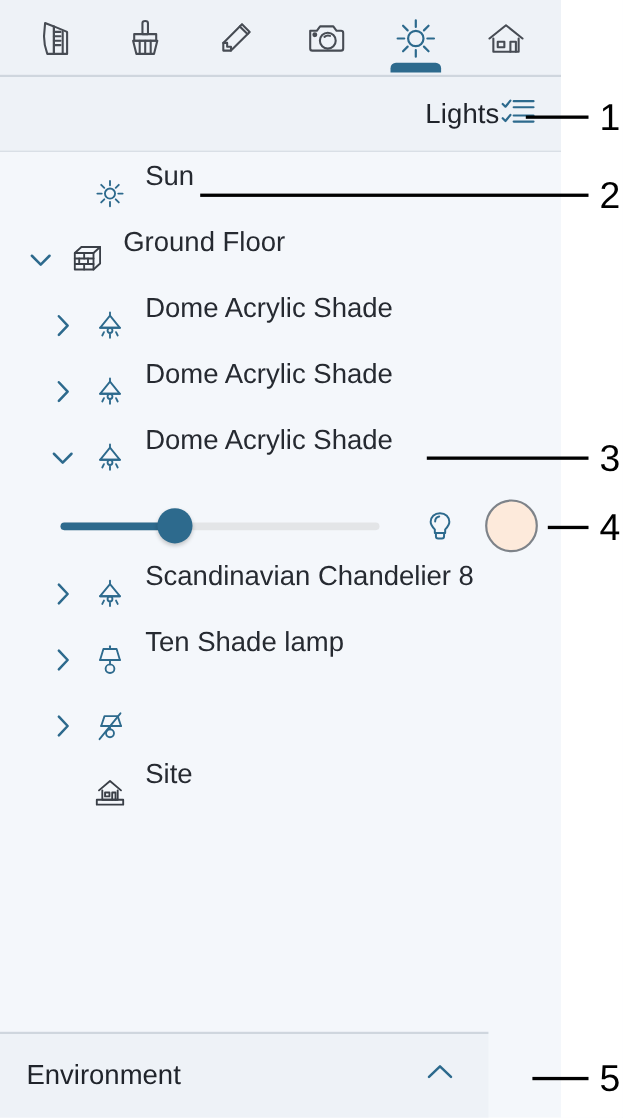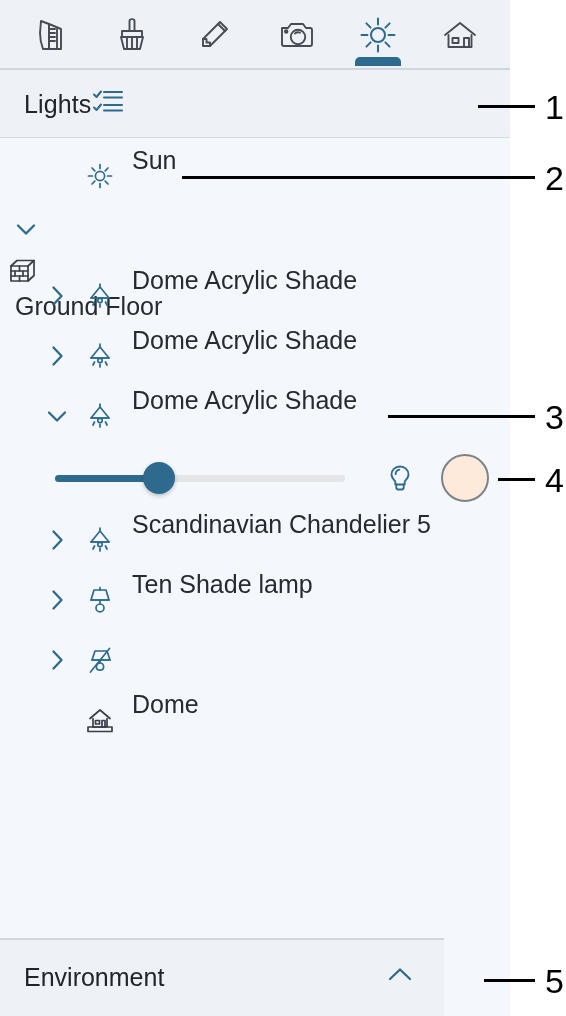"Lights" #lights-header { justify-content: flex-start -> flex-end }
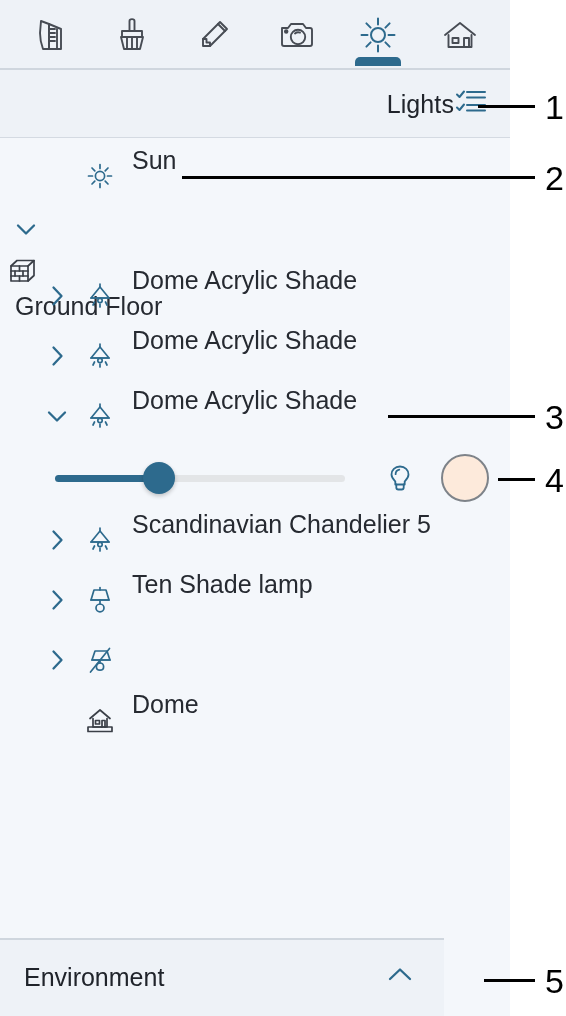"Ground Floor" .indent-0 { flex-direction: column -> none; padding-left: 3px -> 14px }
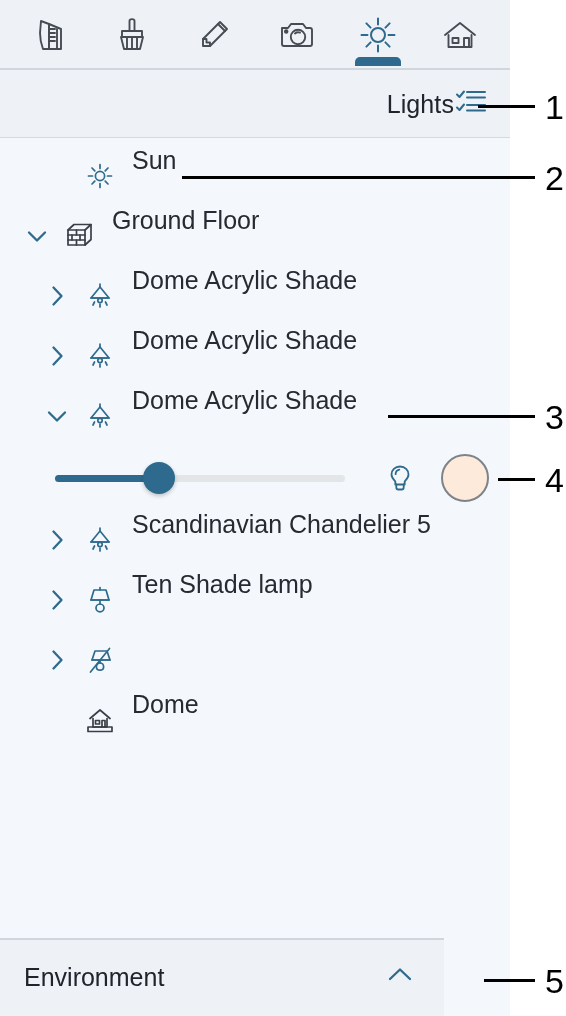"Scandinavian Chandelier 5" span.row-label { text: 5 -> 8 }
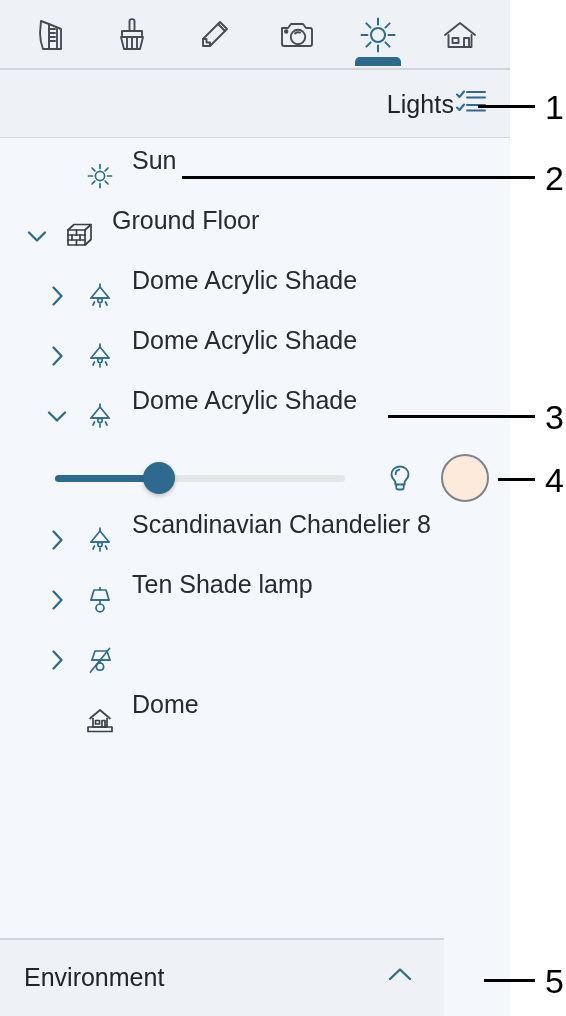"Dome" span.row-label { text: Dome -> Site }
